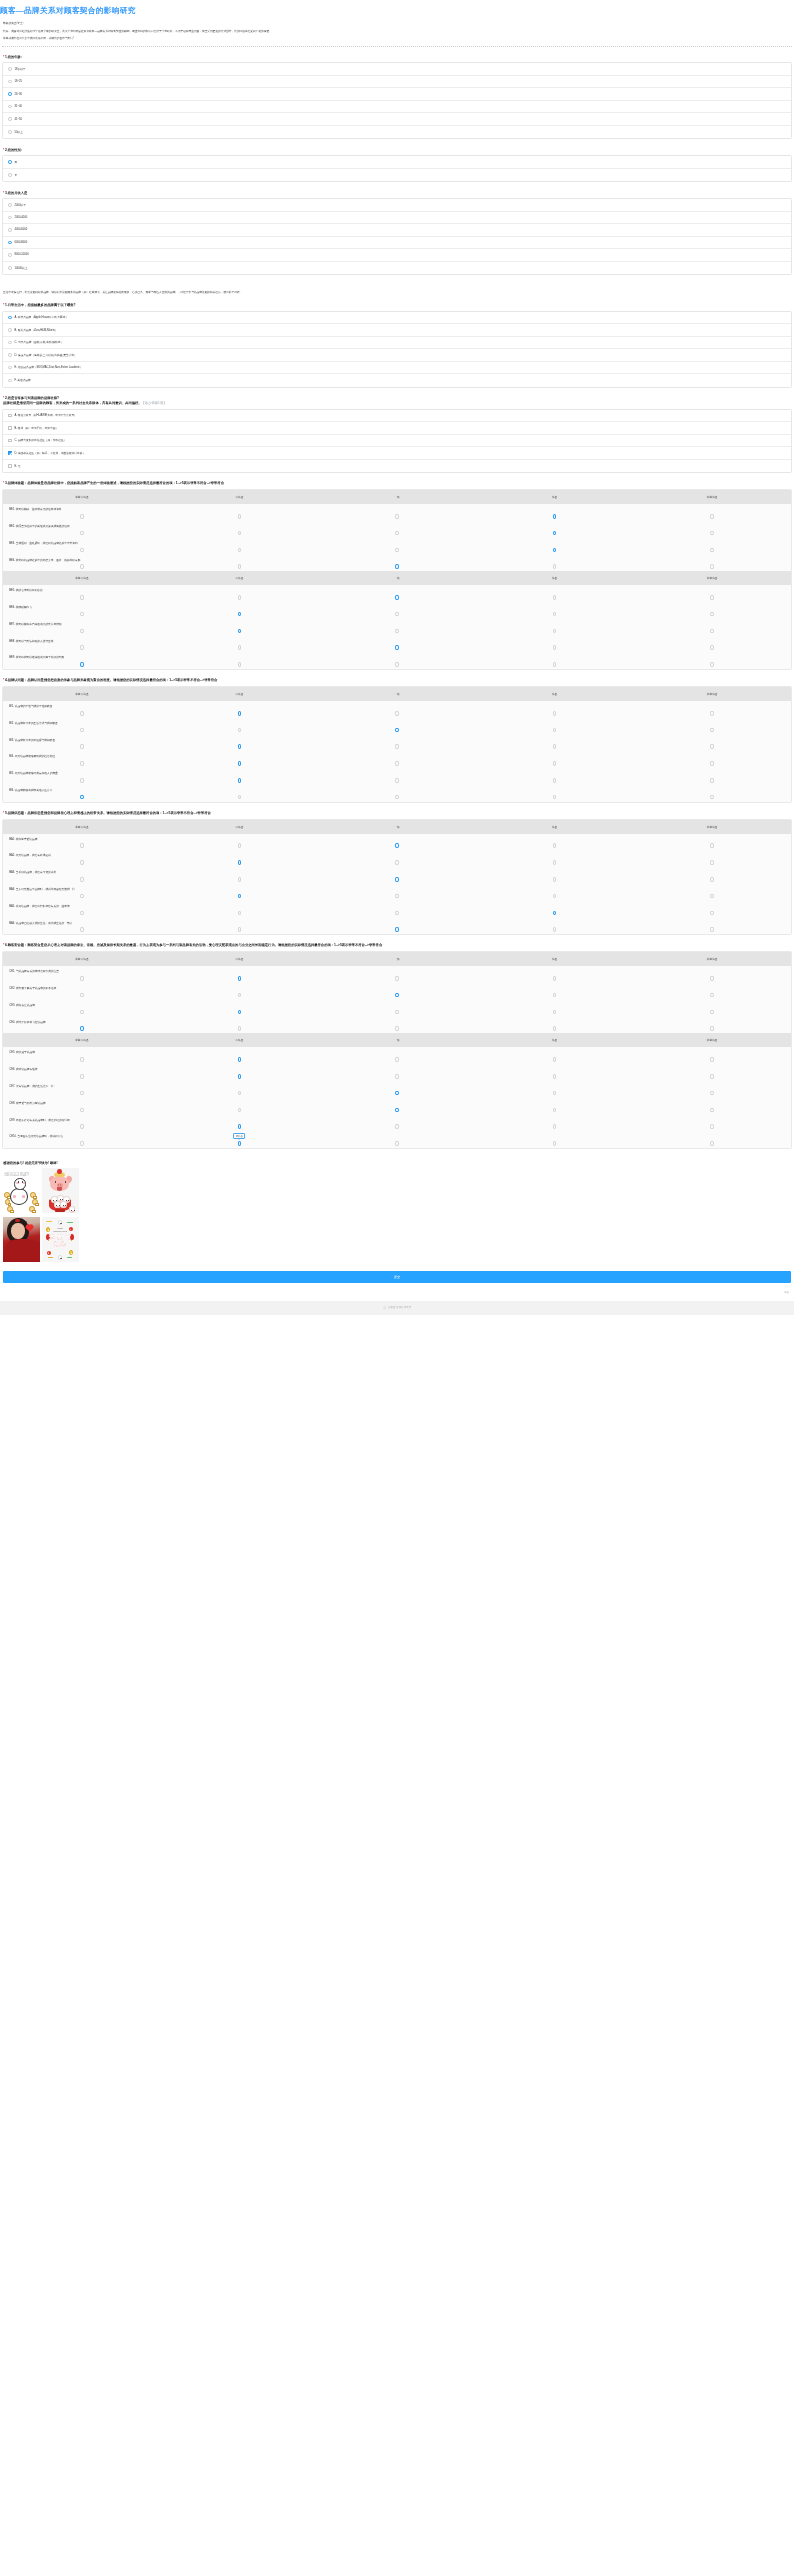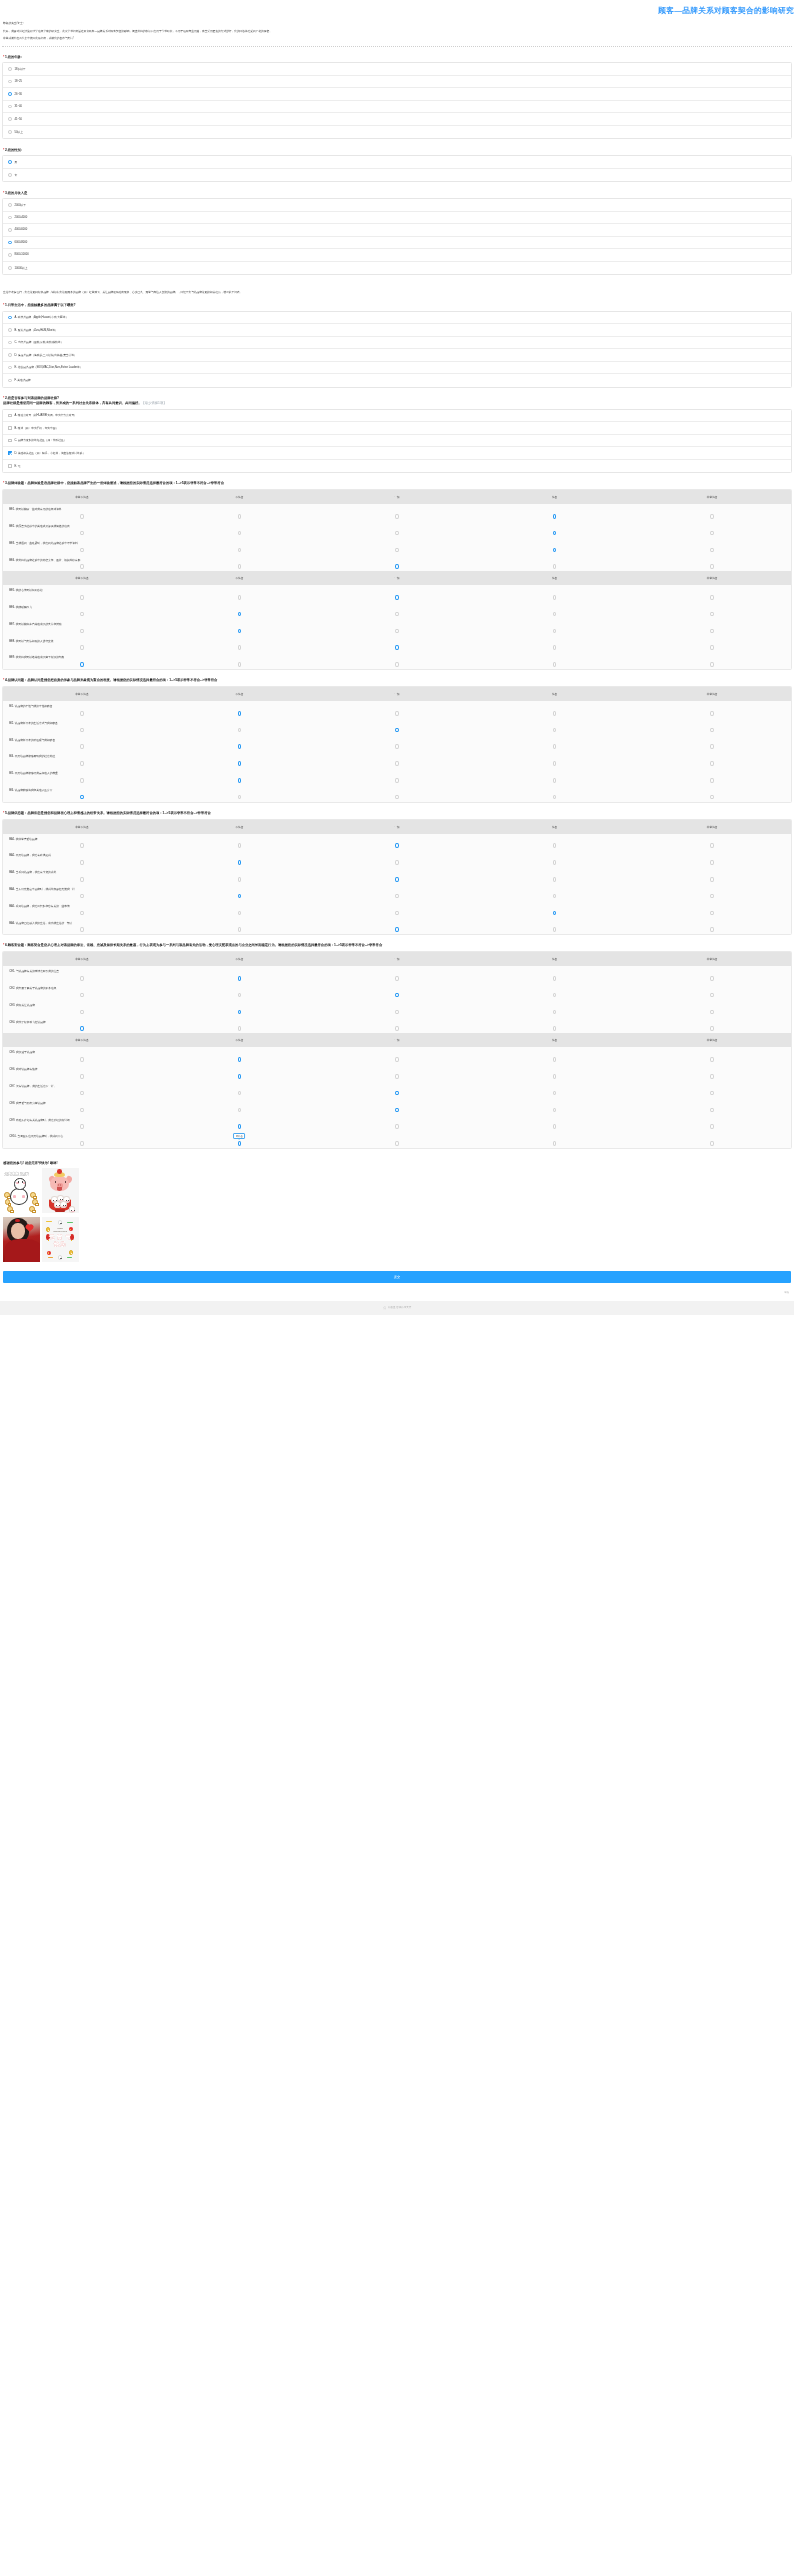"顾客—品牌关系对顾客契合的影响研究" .survey-title { text-align: right -> left }
